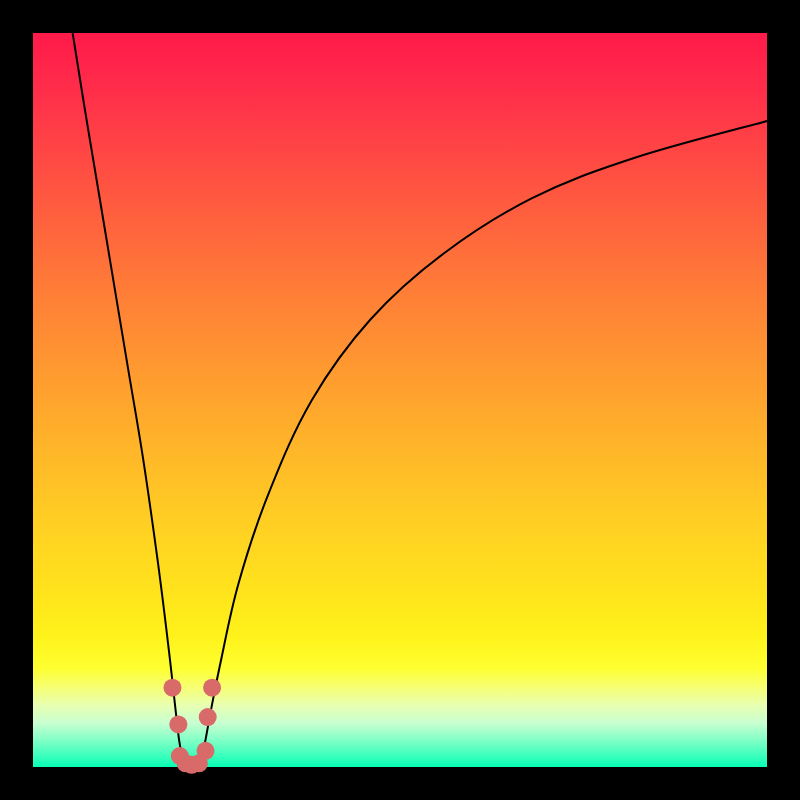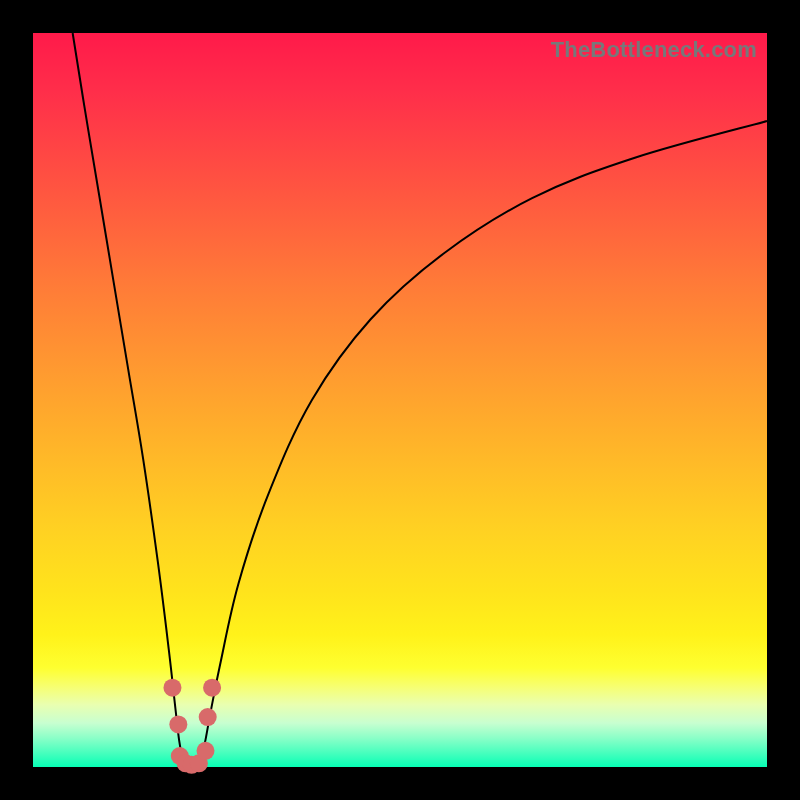"TheBottleneck.com" span.watermark { html: <span>TheBottleneck.com</span> -> none }
